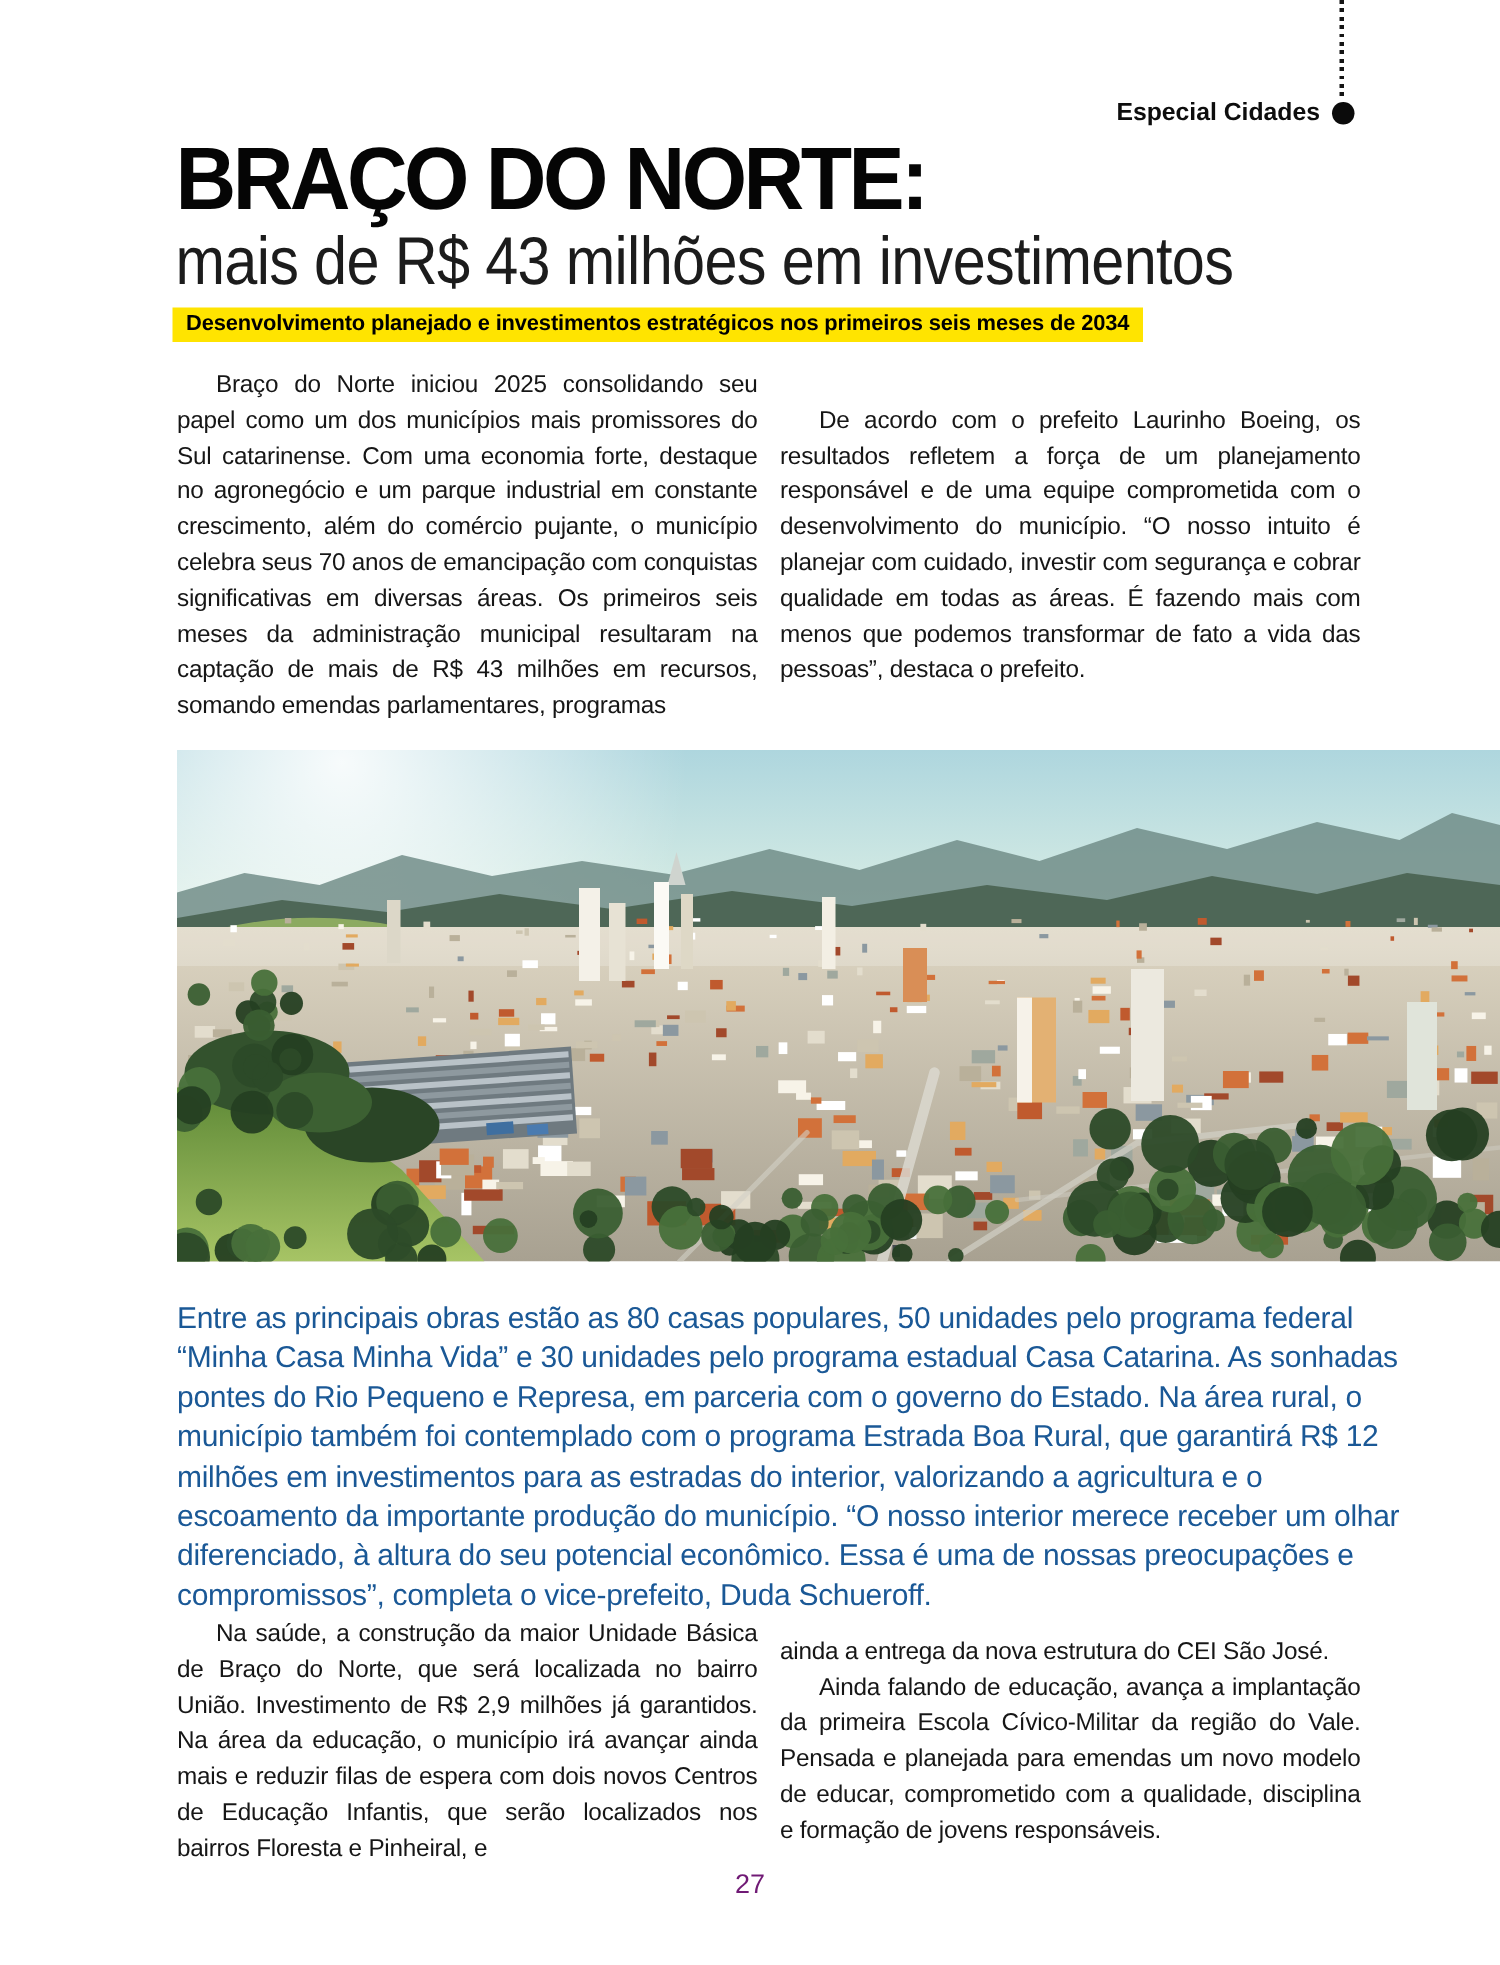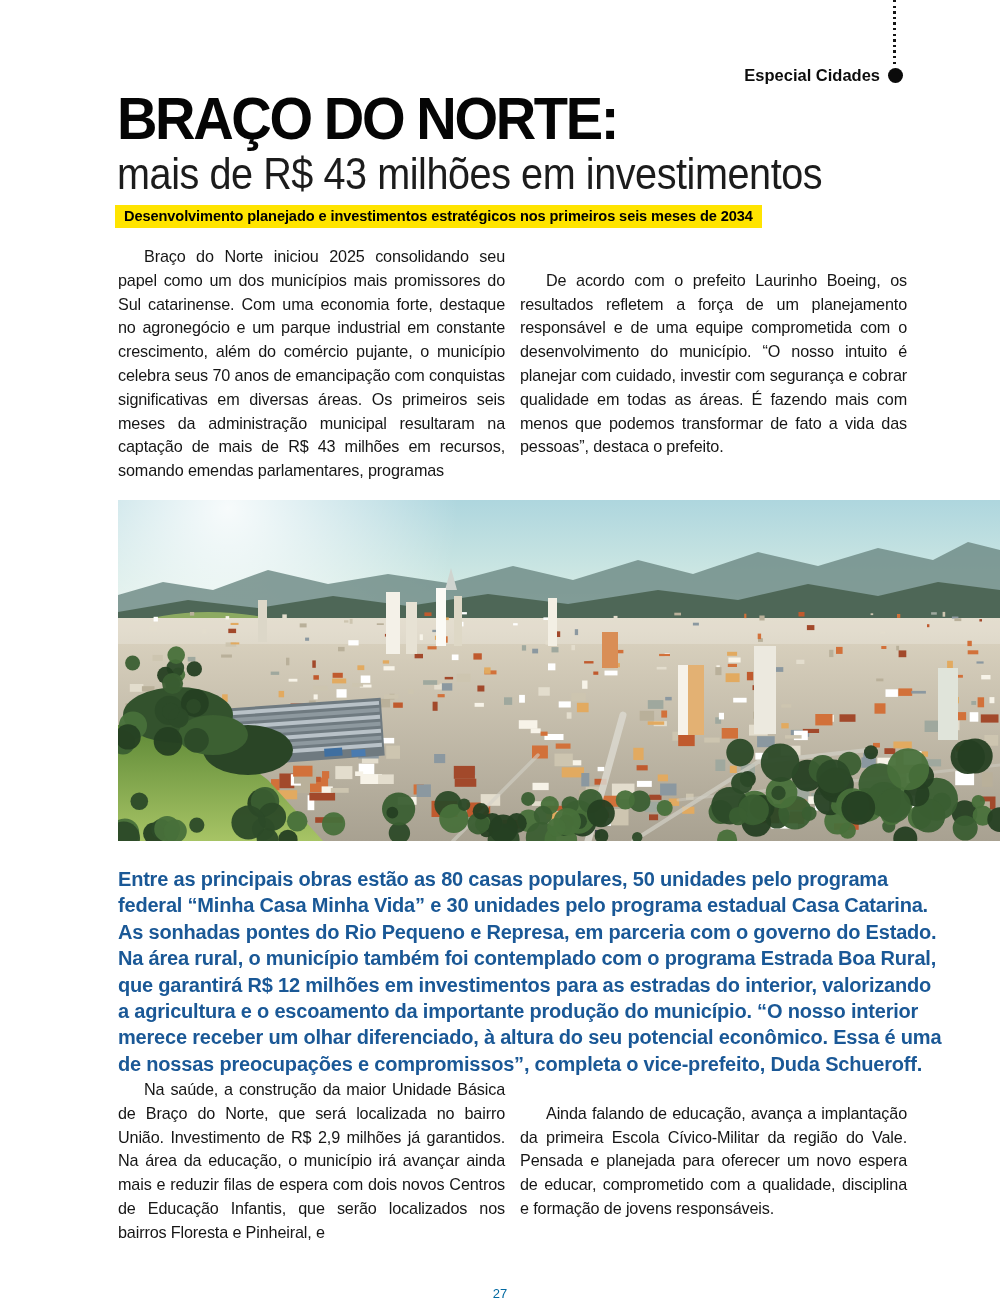"Entre as principais obras estão" .lead-blue { font-weight: bold -> normal }
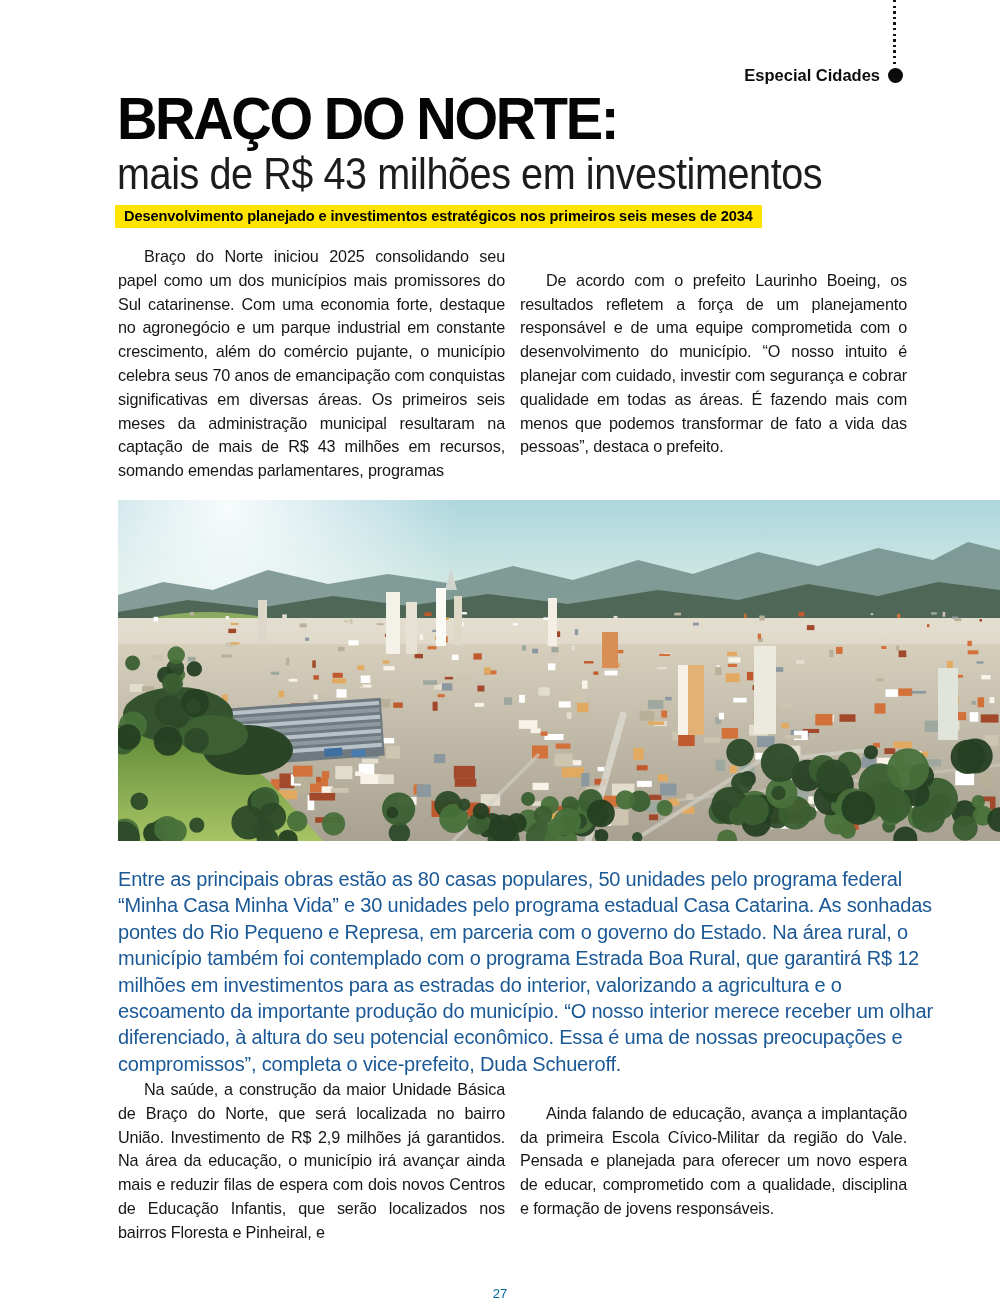"ainda a entrega da nova" p { html: none -> <p>ainda a entrega da nova estrutura do CEI São José.</p> }
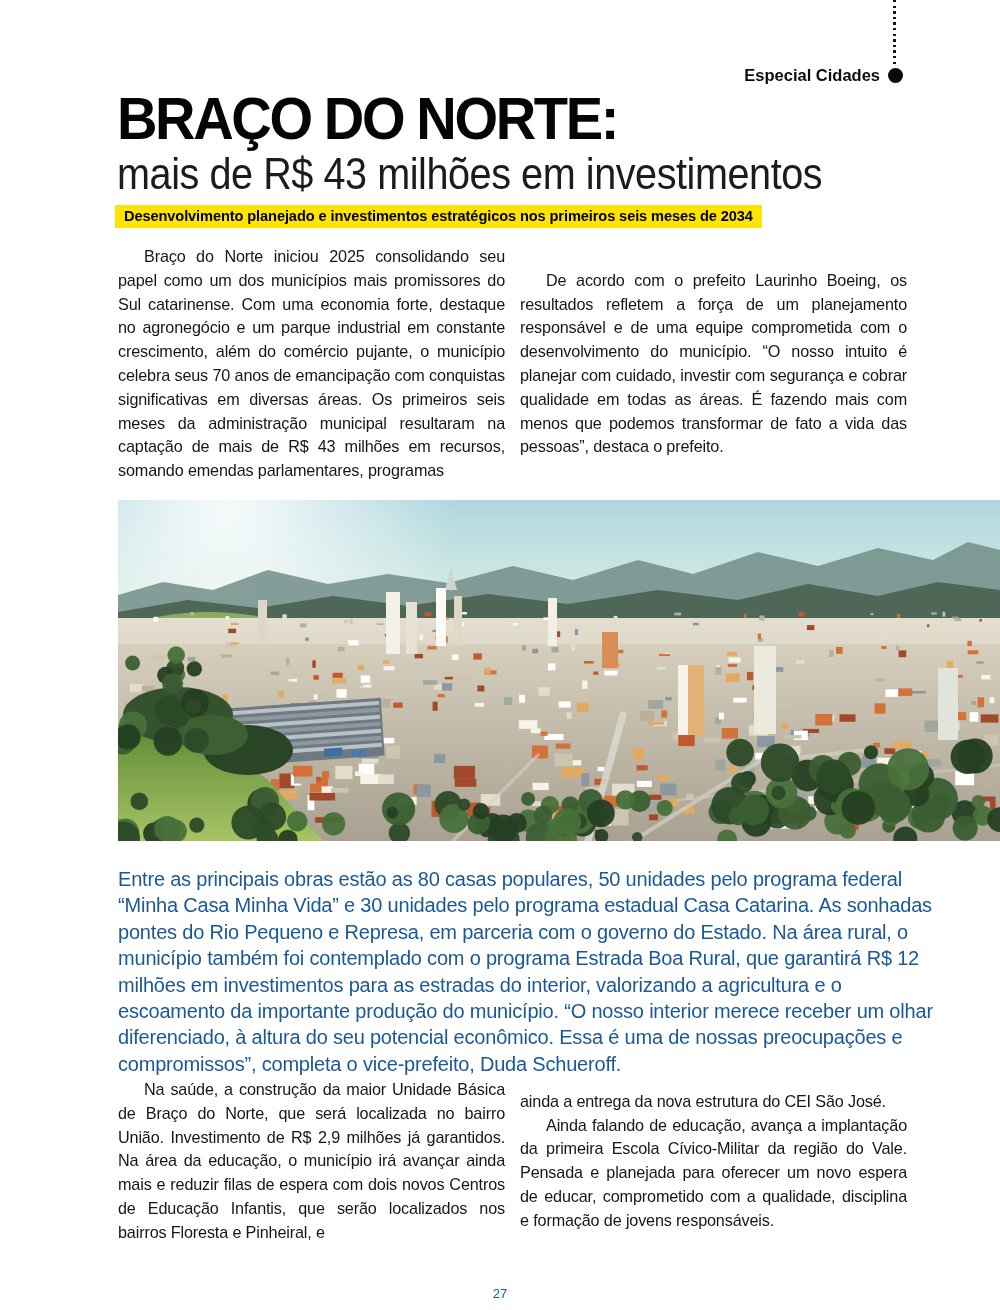"Ainda falando de educação, avança" p.indent { text: oferecer um novo espera -> emendas um novo modelo }
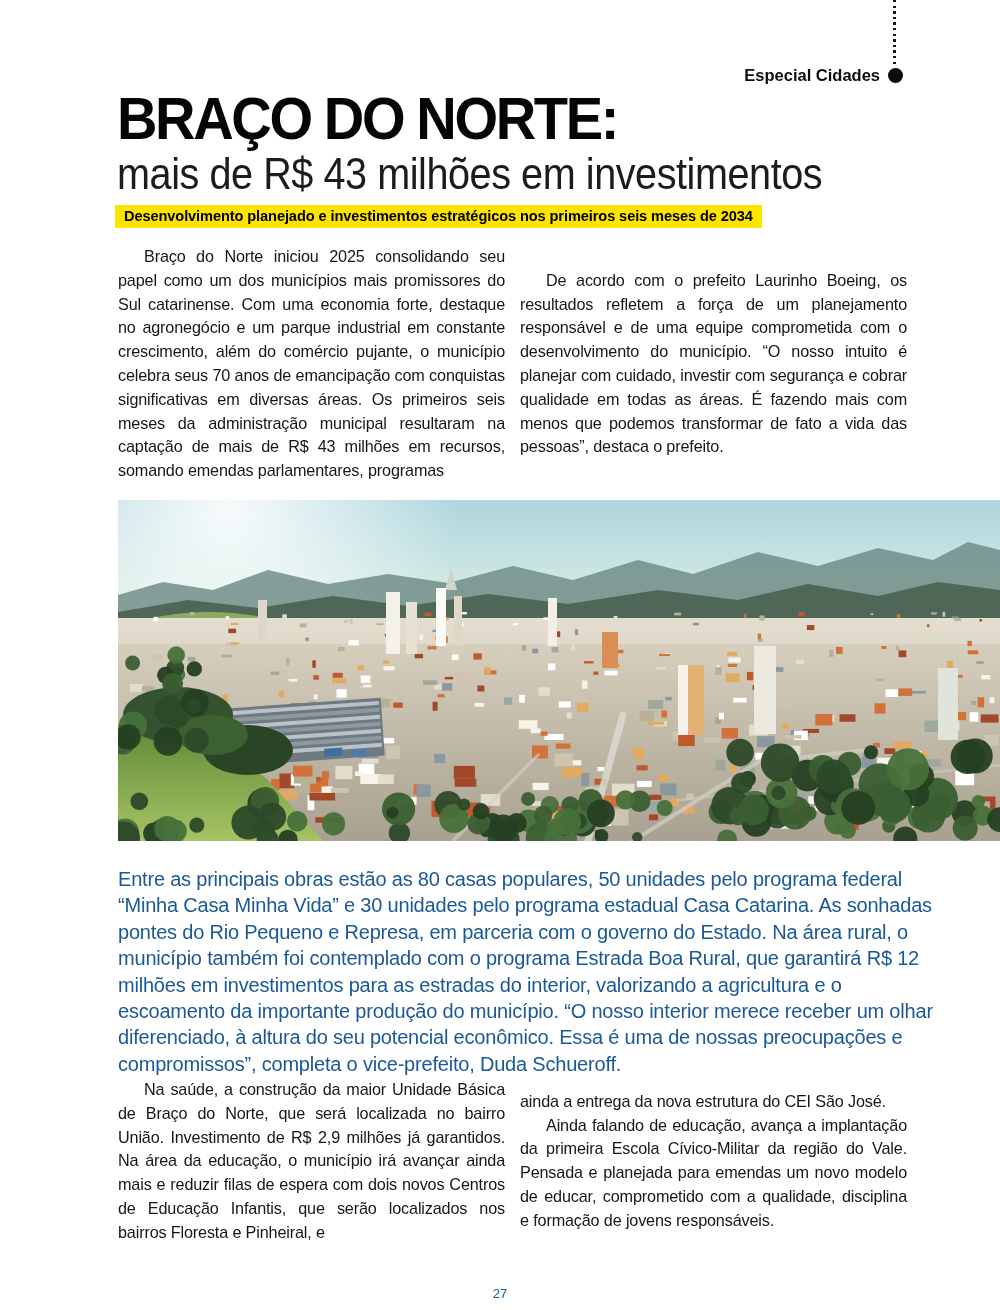"27" .pagenum { color: #0369a1 -> #701a75; font-size: 13px -> 18px; top: 1286px -> 1246px }
